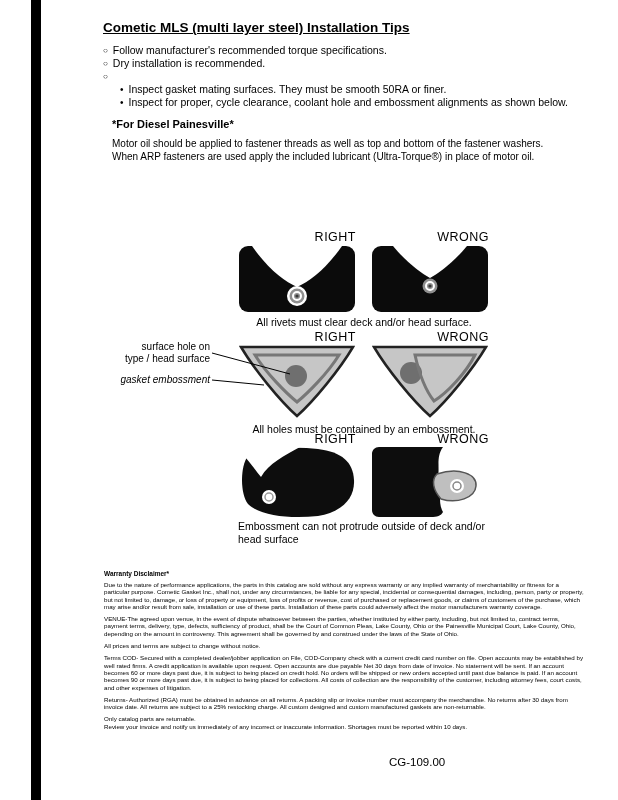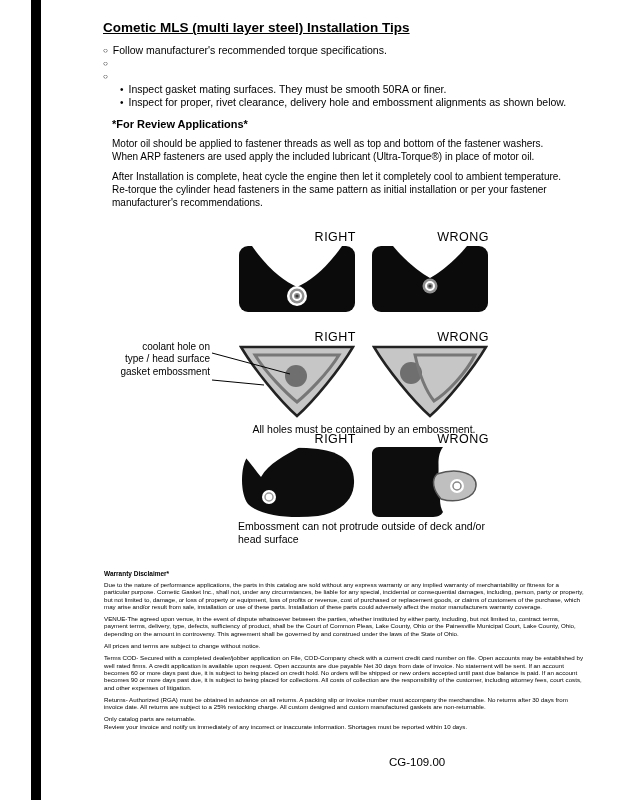"Dry installation is recommended." span { html: none -> <span>Dry installation is recommended.</span> }
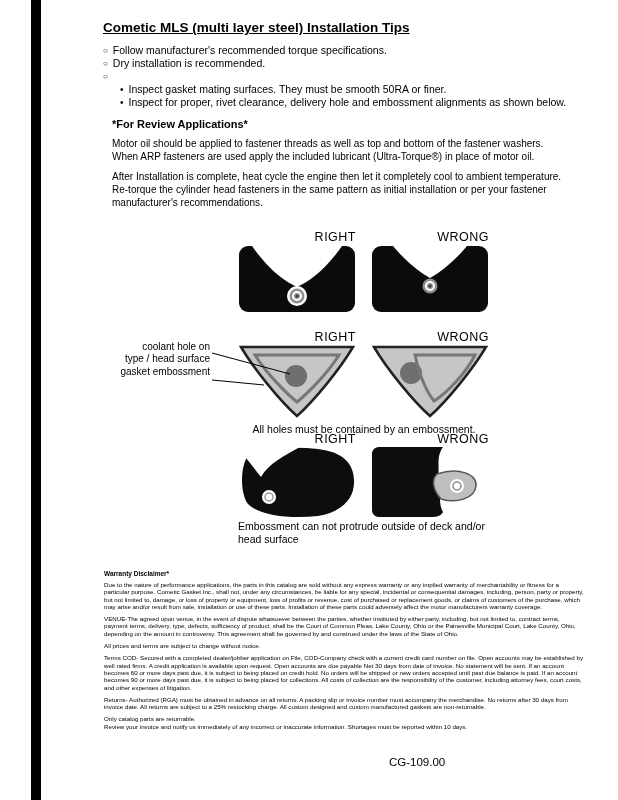"Inspect for proper, rivet clearance," span { text: rivet clearance, delivery -> cycle clearance, coolant }
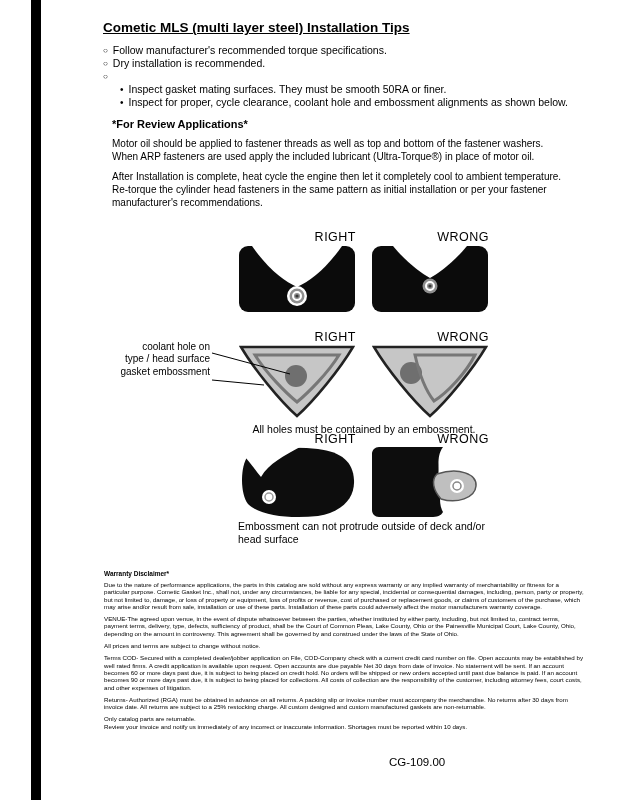"*For Review Applications*" div.dheading { text: Review Applications -> Diesel Painesville }
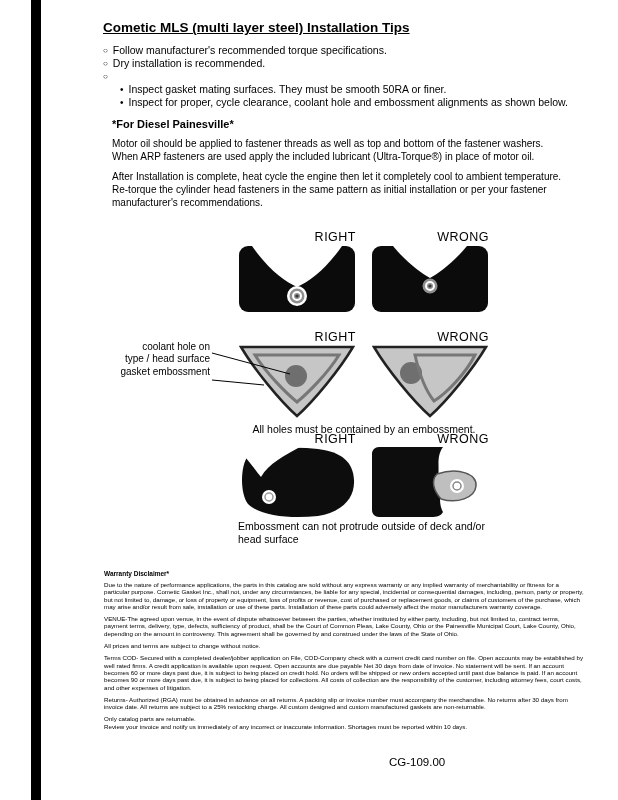"After Installation is complete, heat" p.body { html: <p>After Installation is complete, heat cycle the engine then let it completely cool to ambient temperature. Re-torque the cylinder head fasteners in the same pattern as initial installation or per your fastener manufacturer's recommendations.</p> -> none }
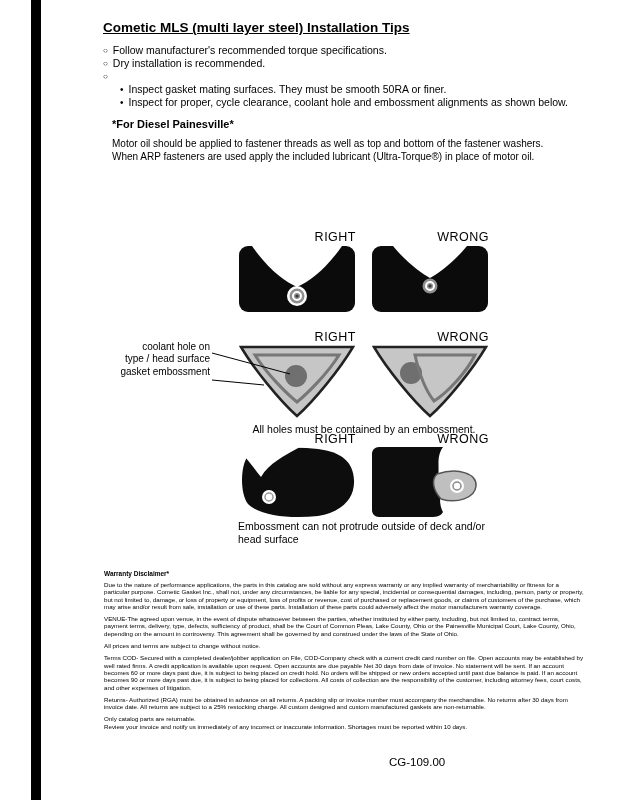"All rivets must clear deck" div.cap { html: none -> <div>All rivets must clear deck and/or head surface.</div> }
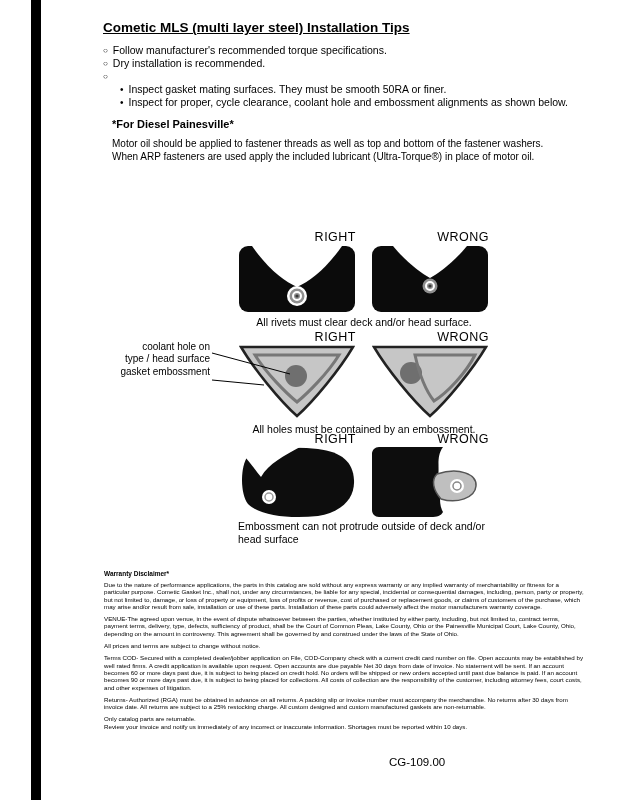"coolant hole on" div { text: coolant -> surface }
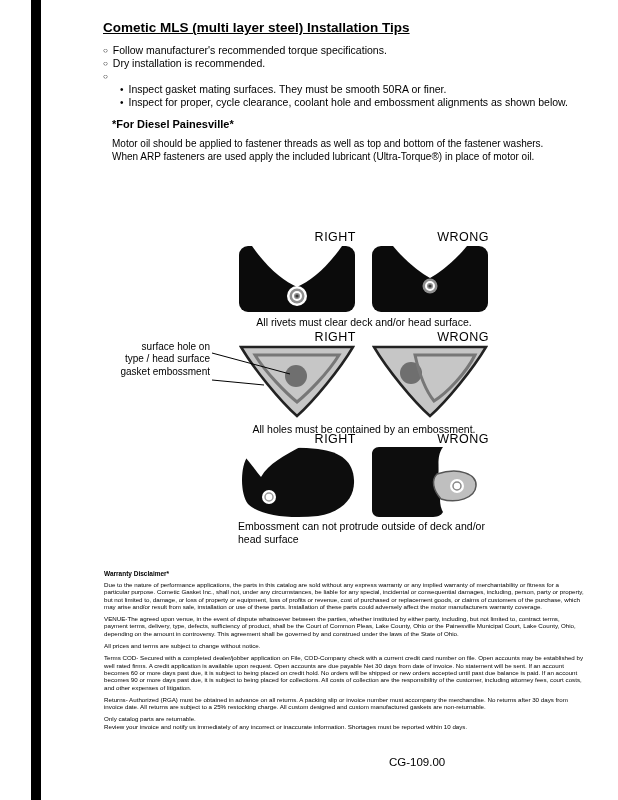"gasket embossment" .emb-label { font-style: none -> italic; top: 366px -> 374px }
